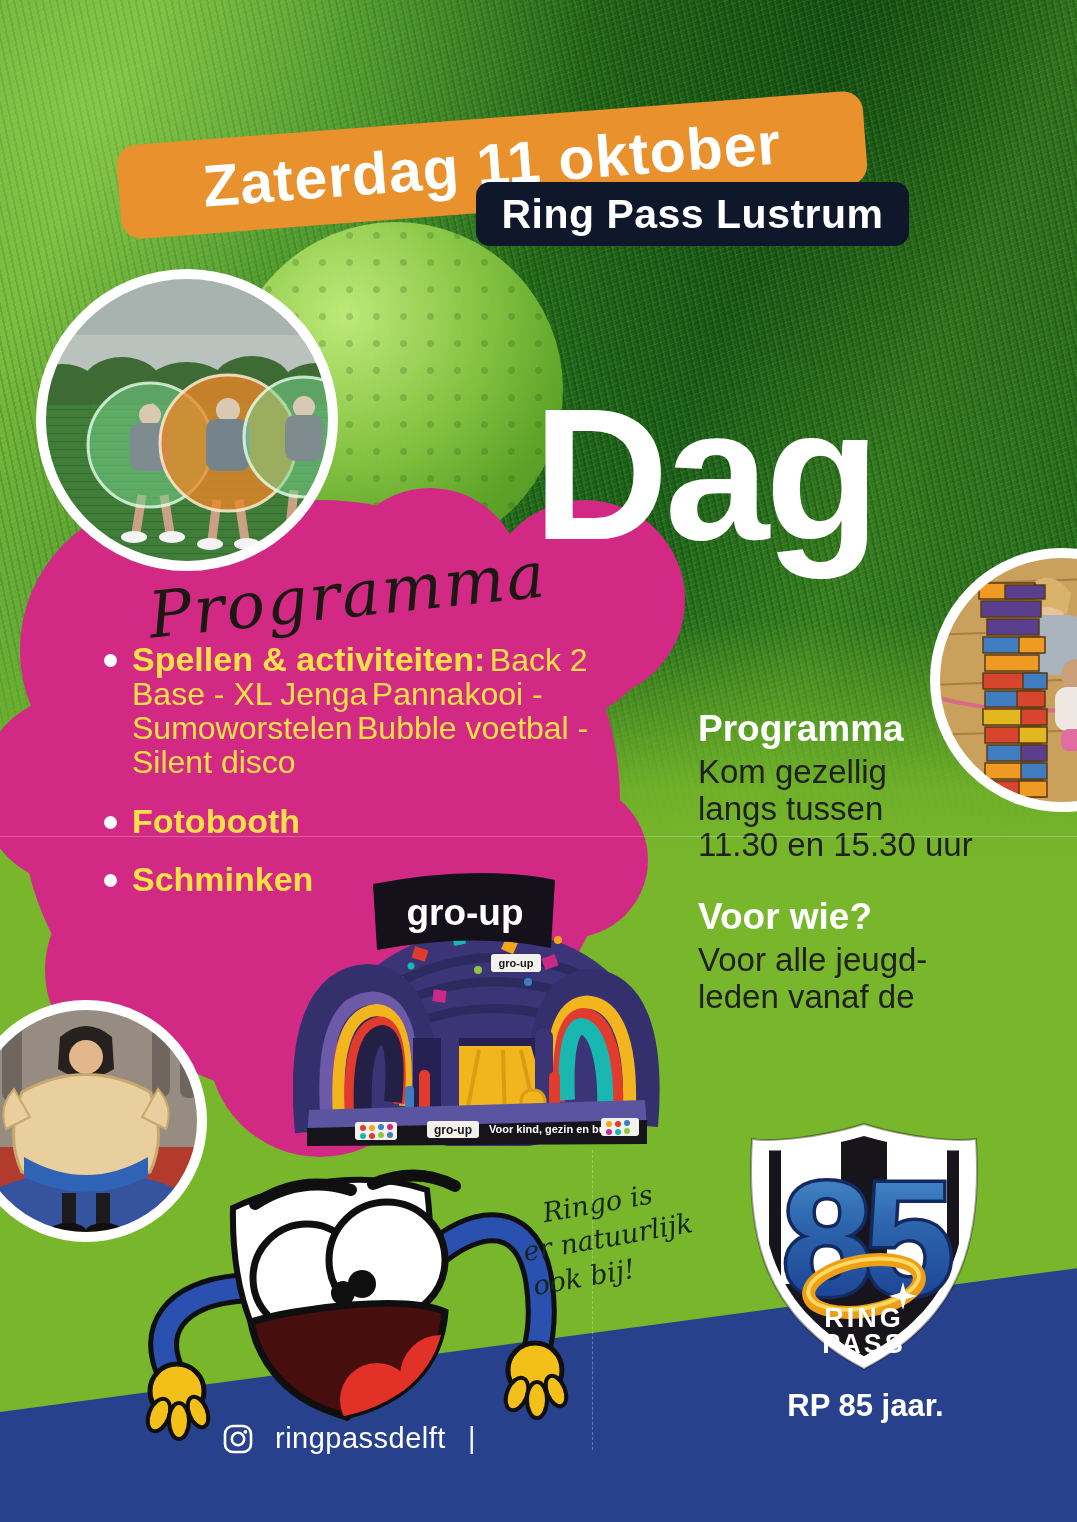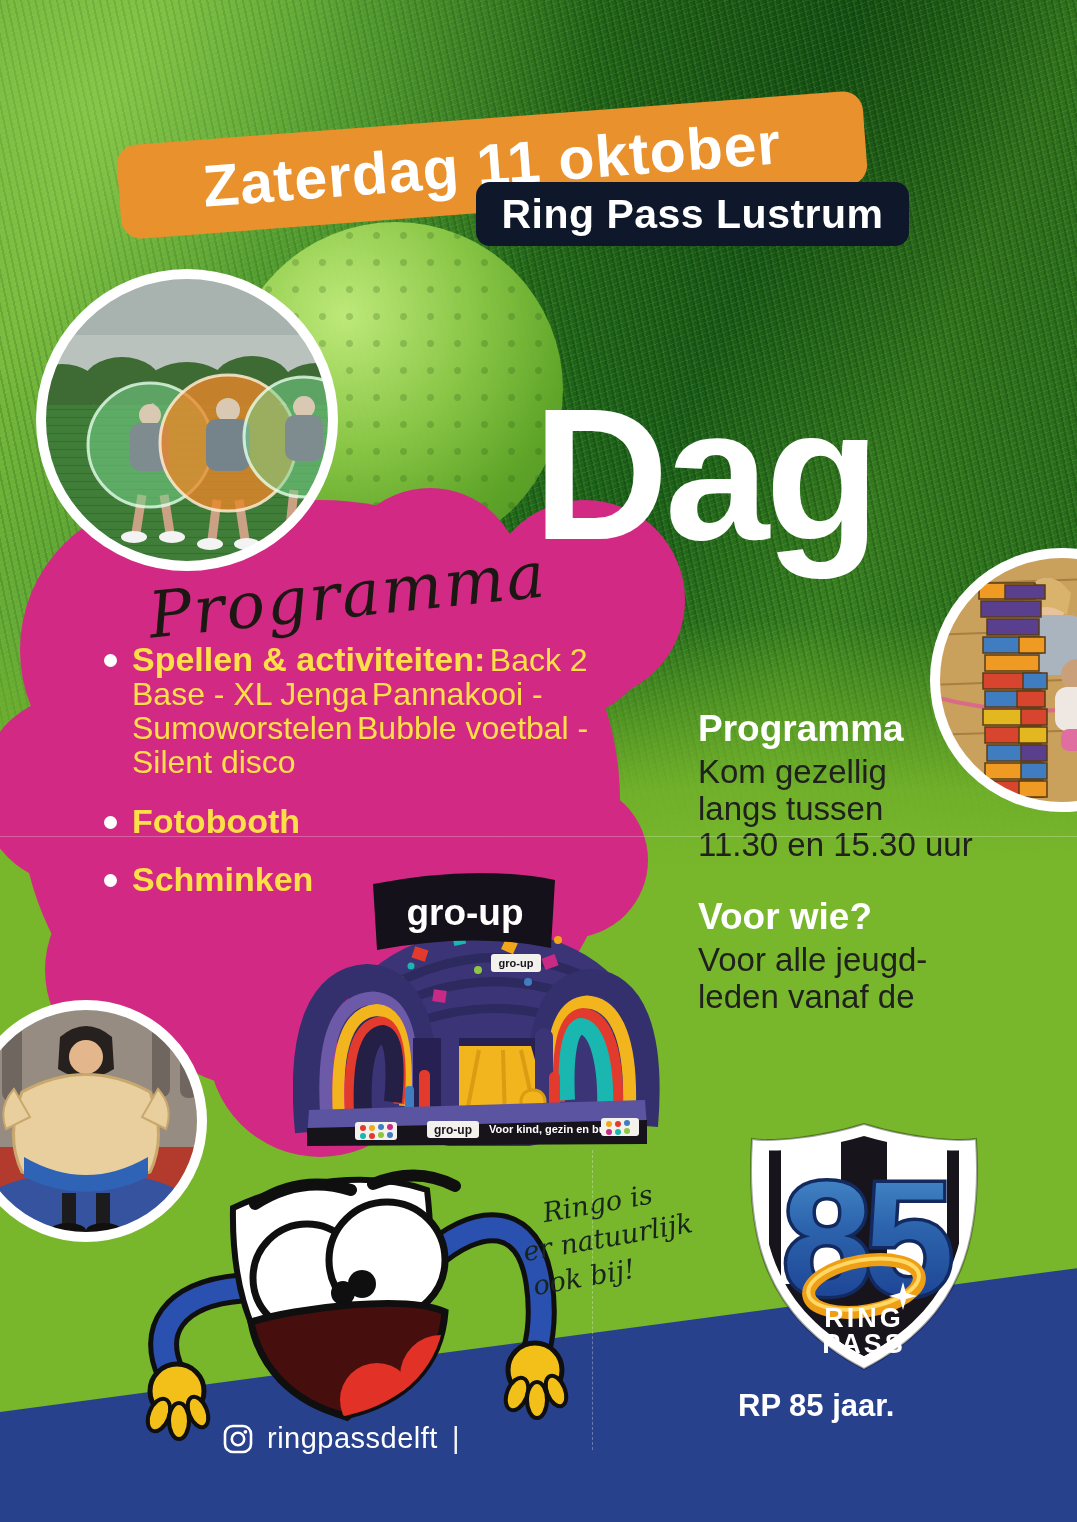"RP 85 jaar." .rp85 { text-align: left -> center }
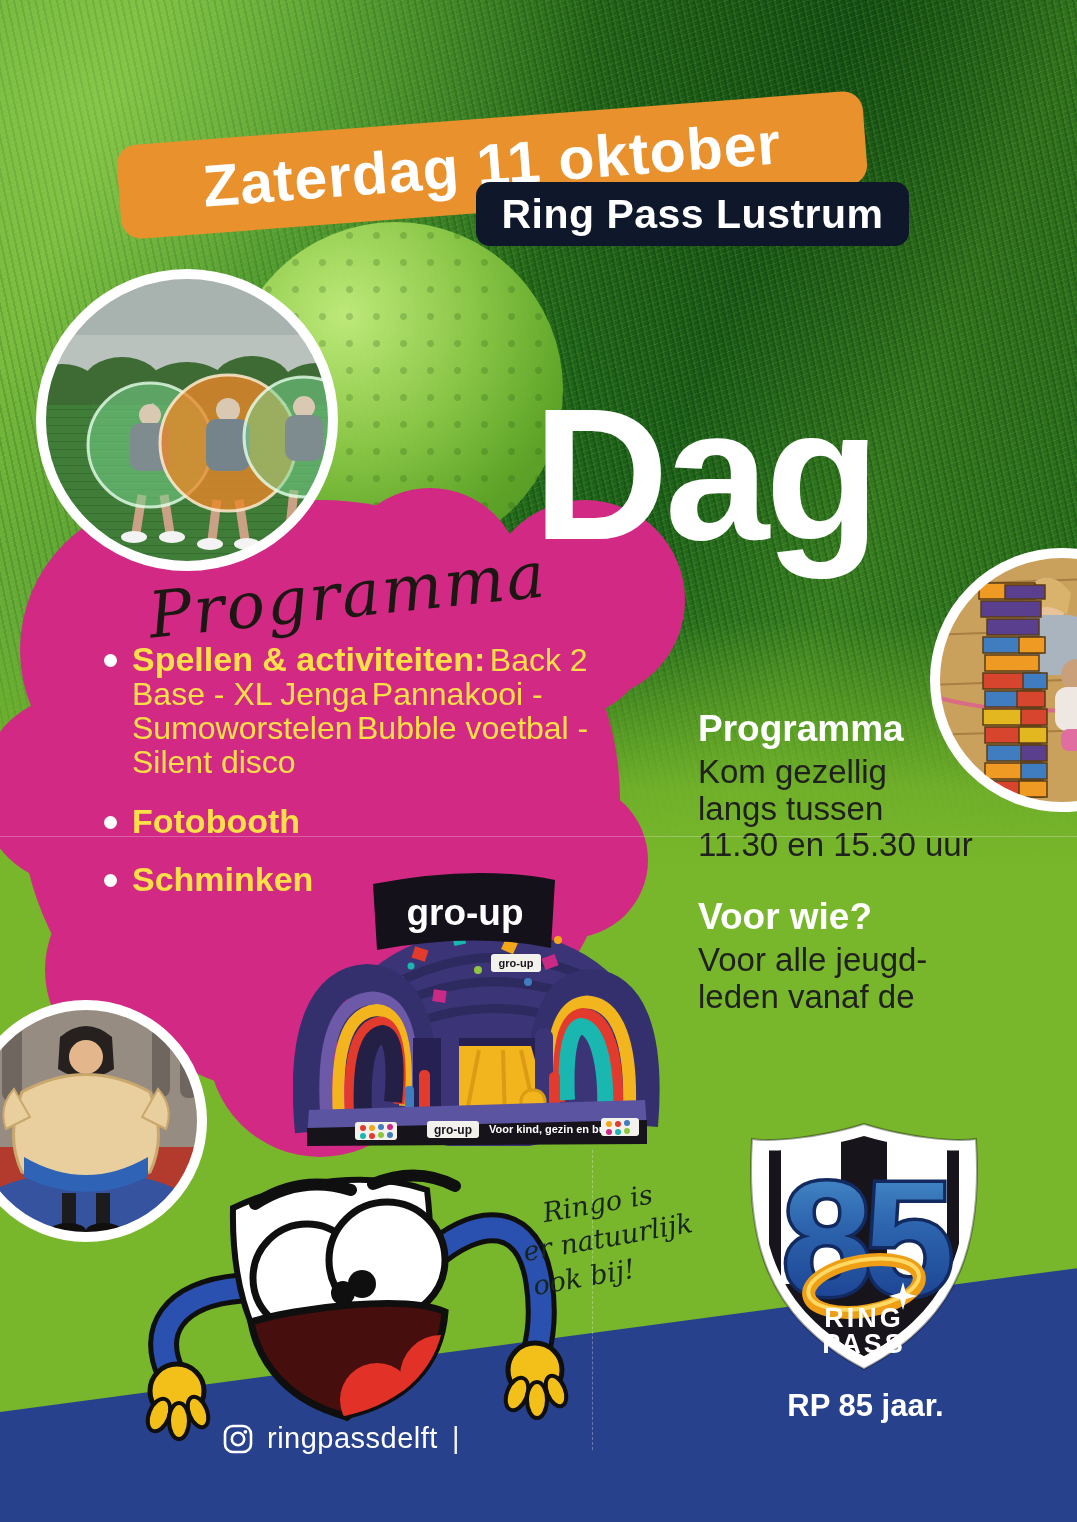"ringpassdelft" .footer-bar { gap: none -> 8px }
